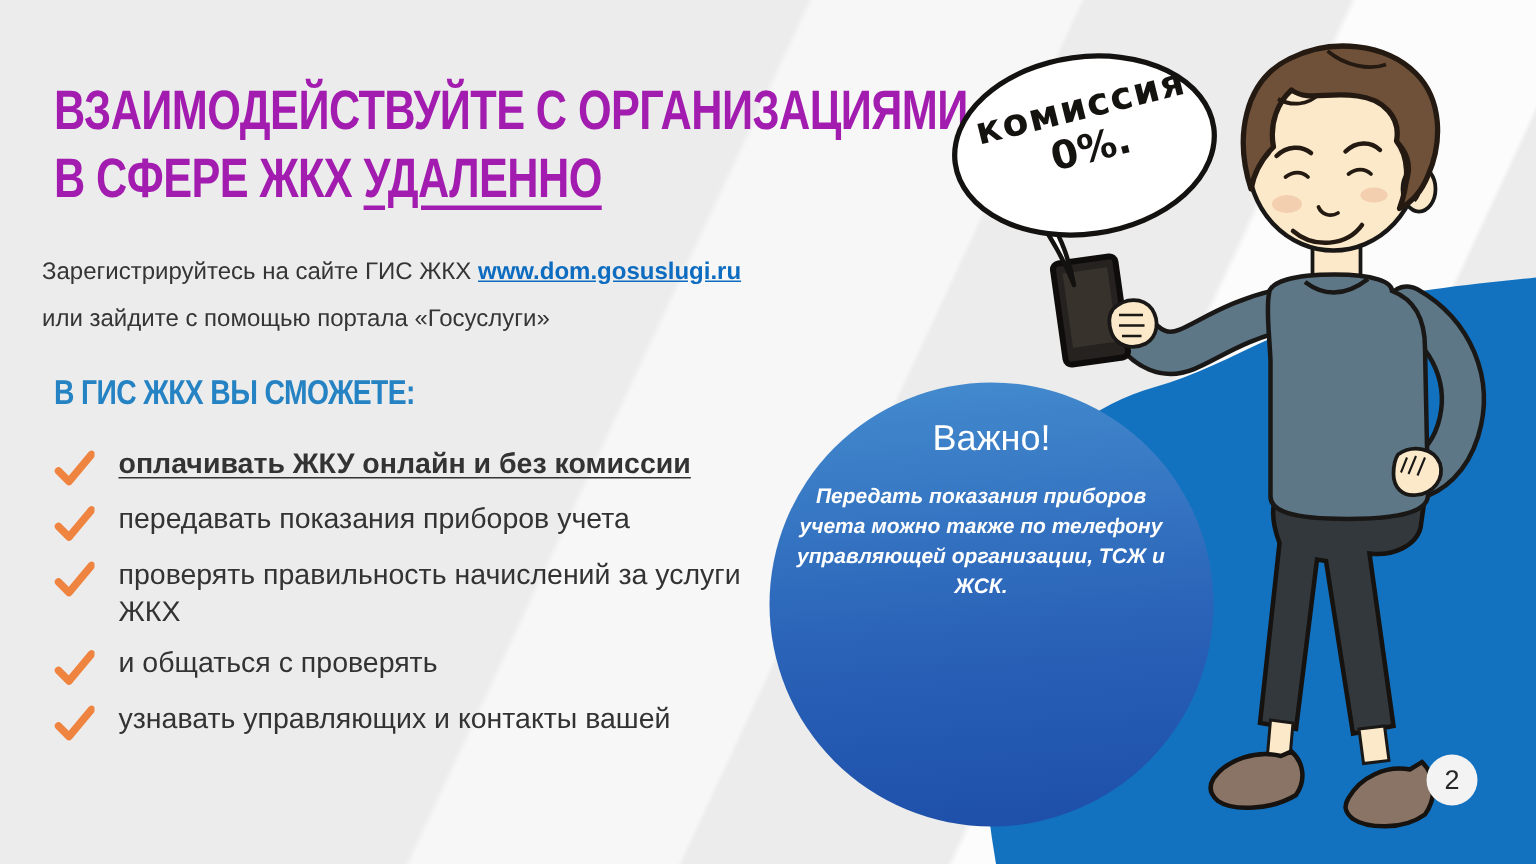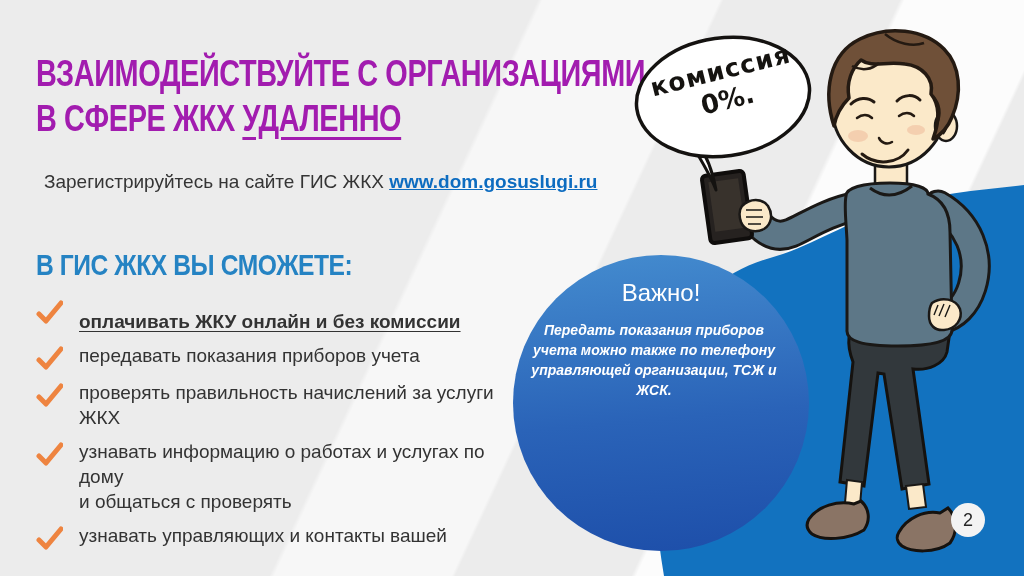"Зарегистрируйтесь на сайте ГИС ЖКХ" .intro { font-size: 19px -> 16px; left: 44px -> 28px }
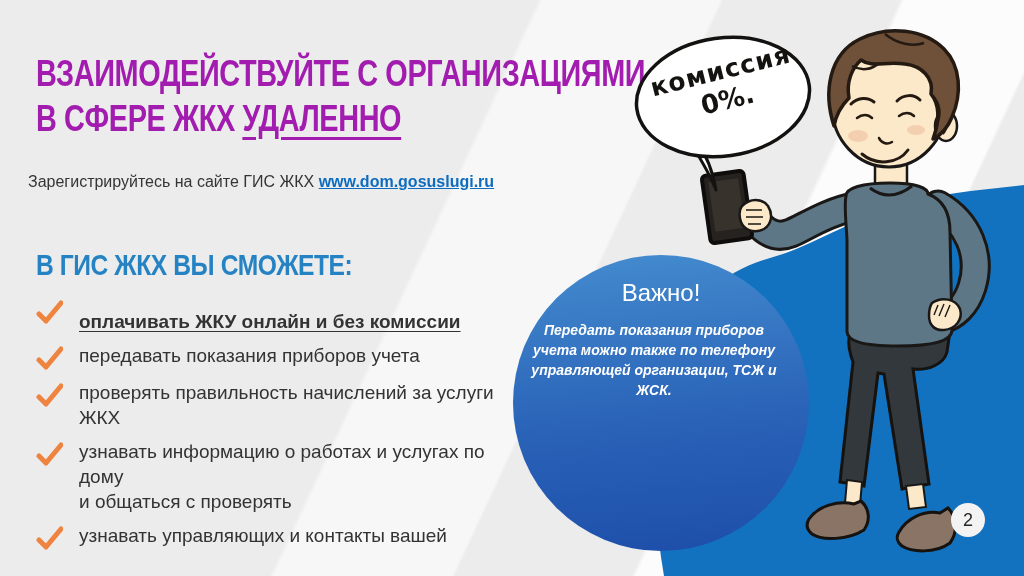"или зайдите с помощью портала" div { html: none -> <div>или зайдите с помощью портала «Госуслуги»</div> }
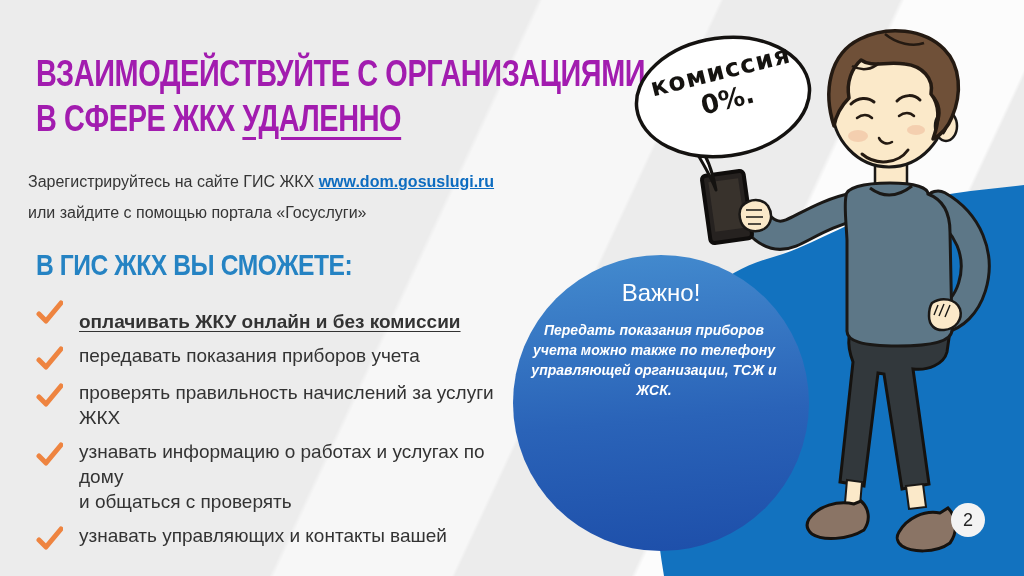"В ГИС ЖКХ ВЫ СМОЖЕТЕ:" .list-heading { font-size: 30px -> 23px }
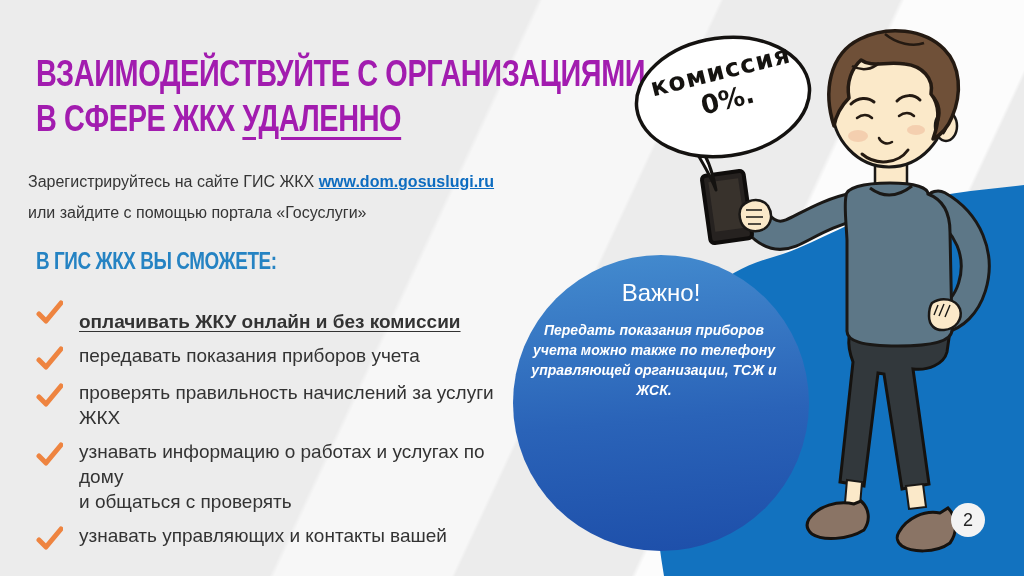"оплачивать ЖКУ онлайн и без" .row.em .txt { margin-top: 12px -> none }
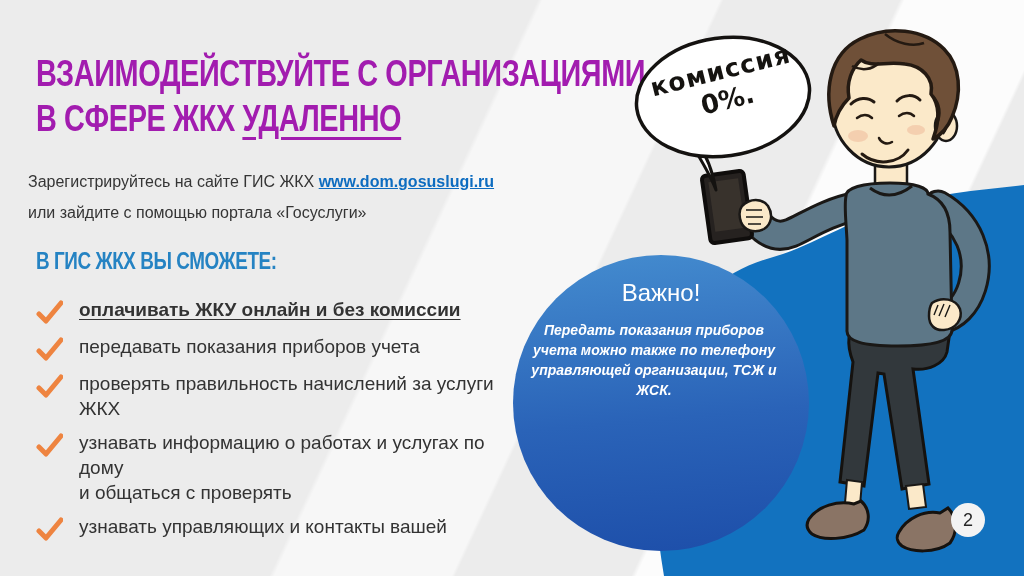"узнавать информацию о работах и" span { html: <span>узнавать информацию о работах и услугах по дому</span> -> none }
